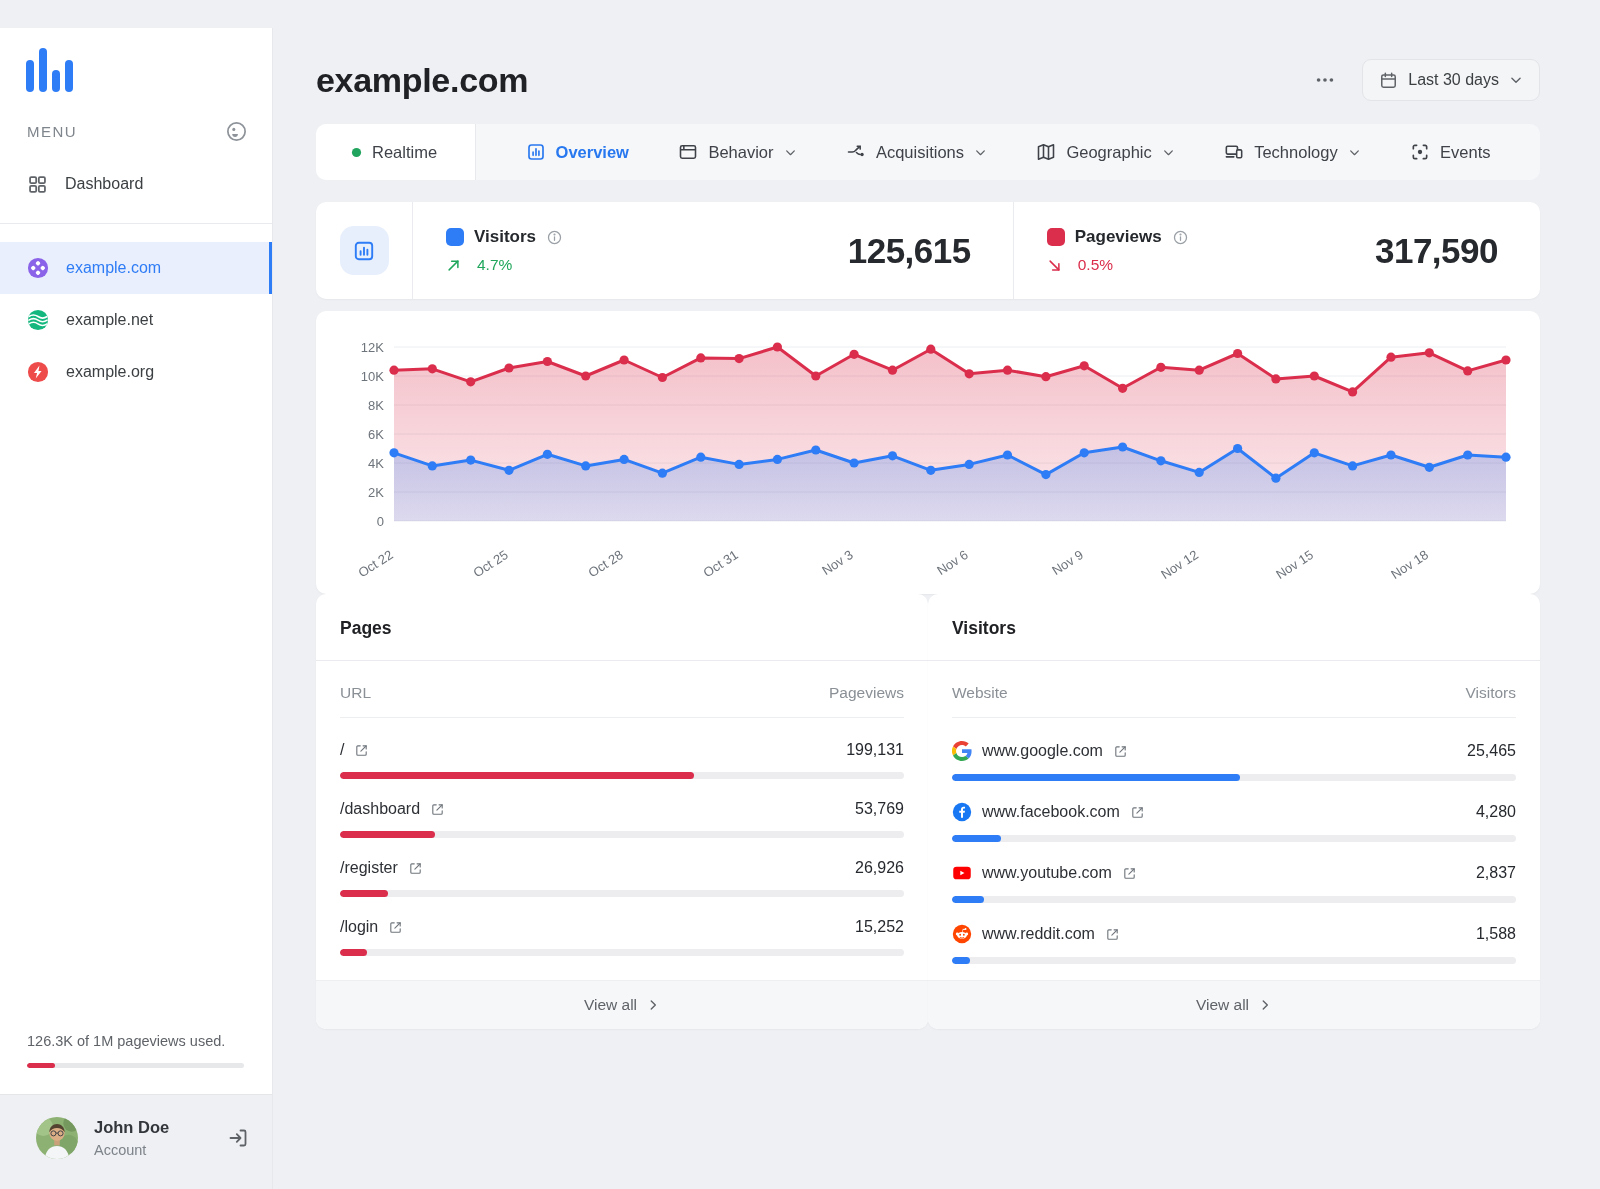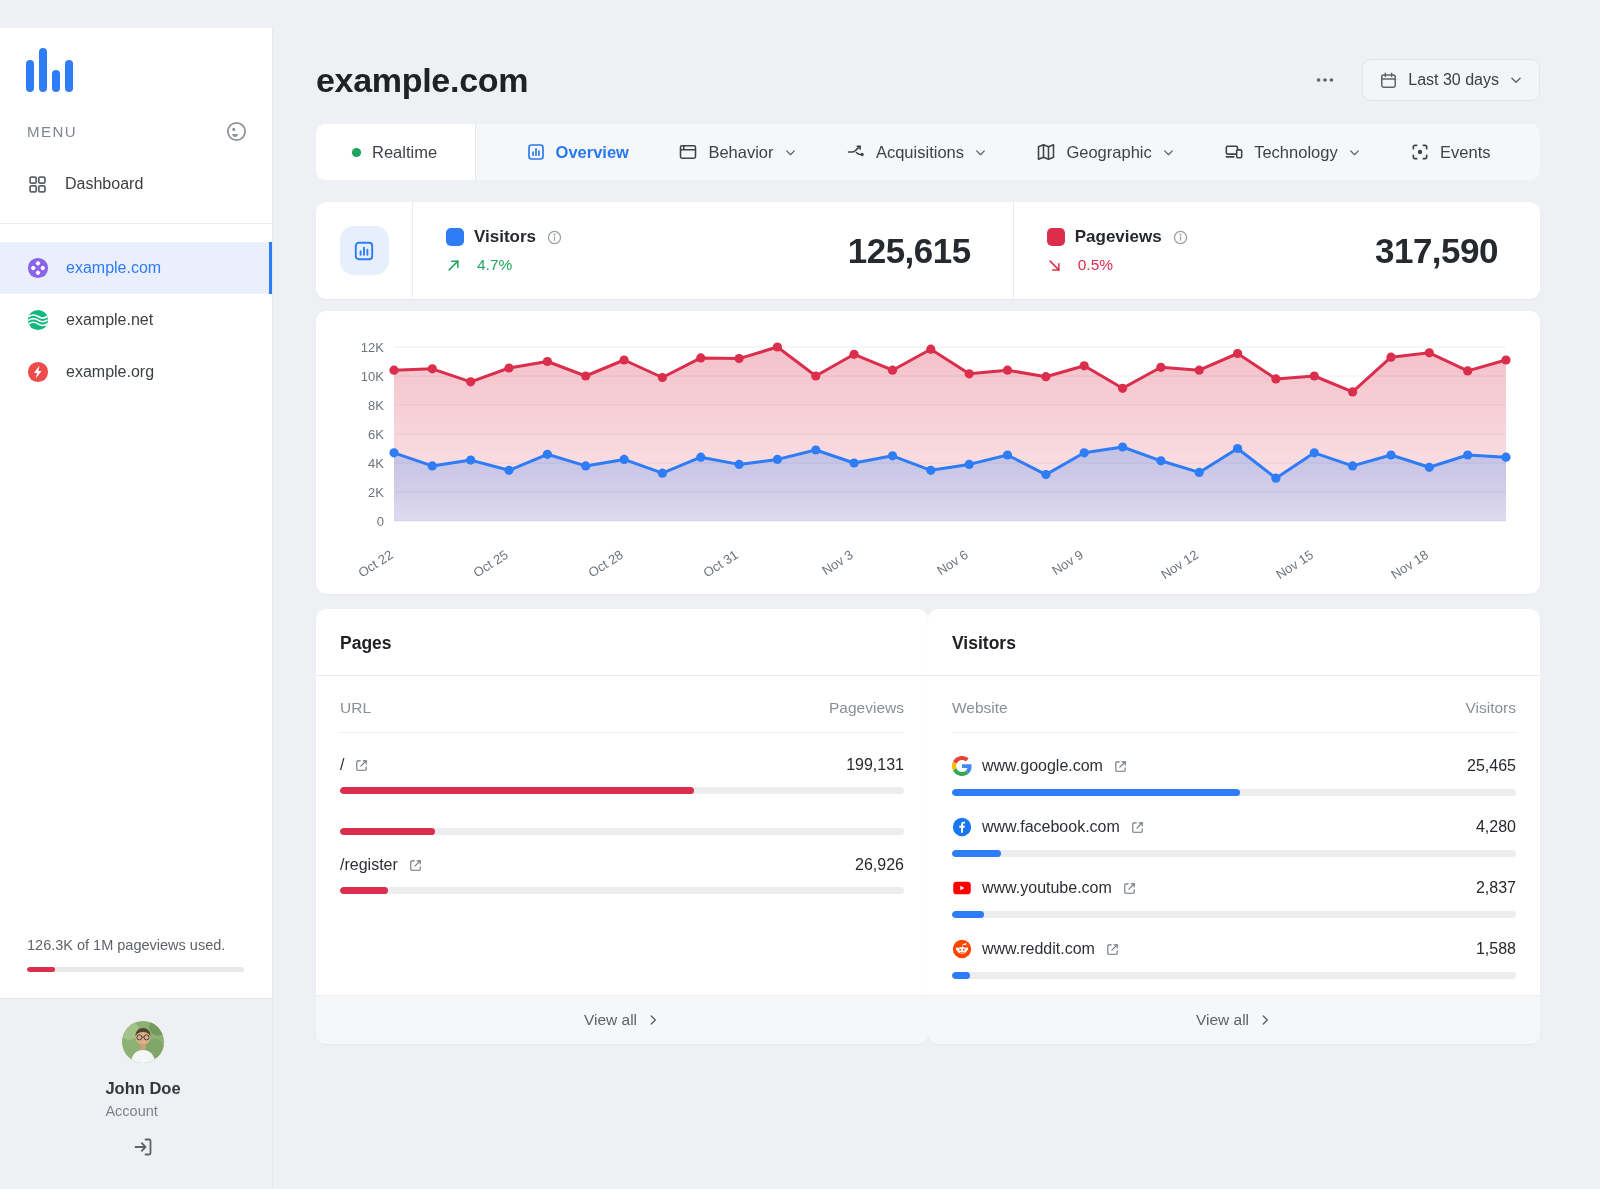"Pages" .cards-row { margin-top: 15px -> none }
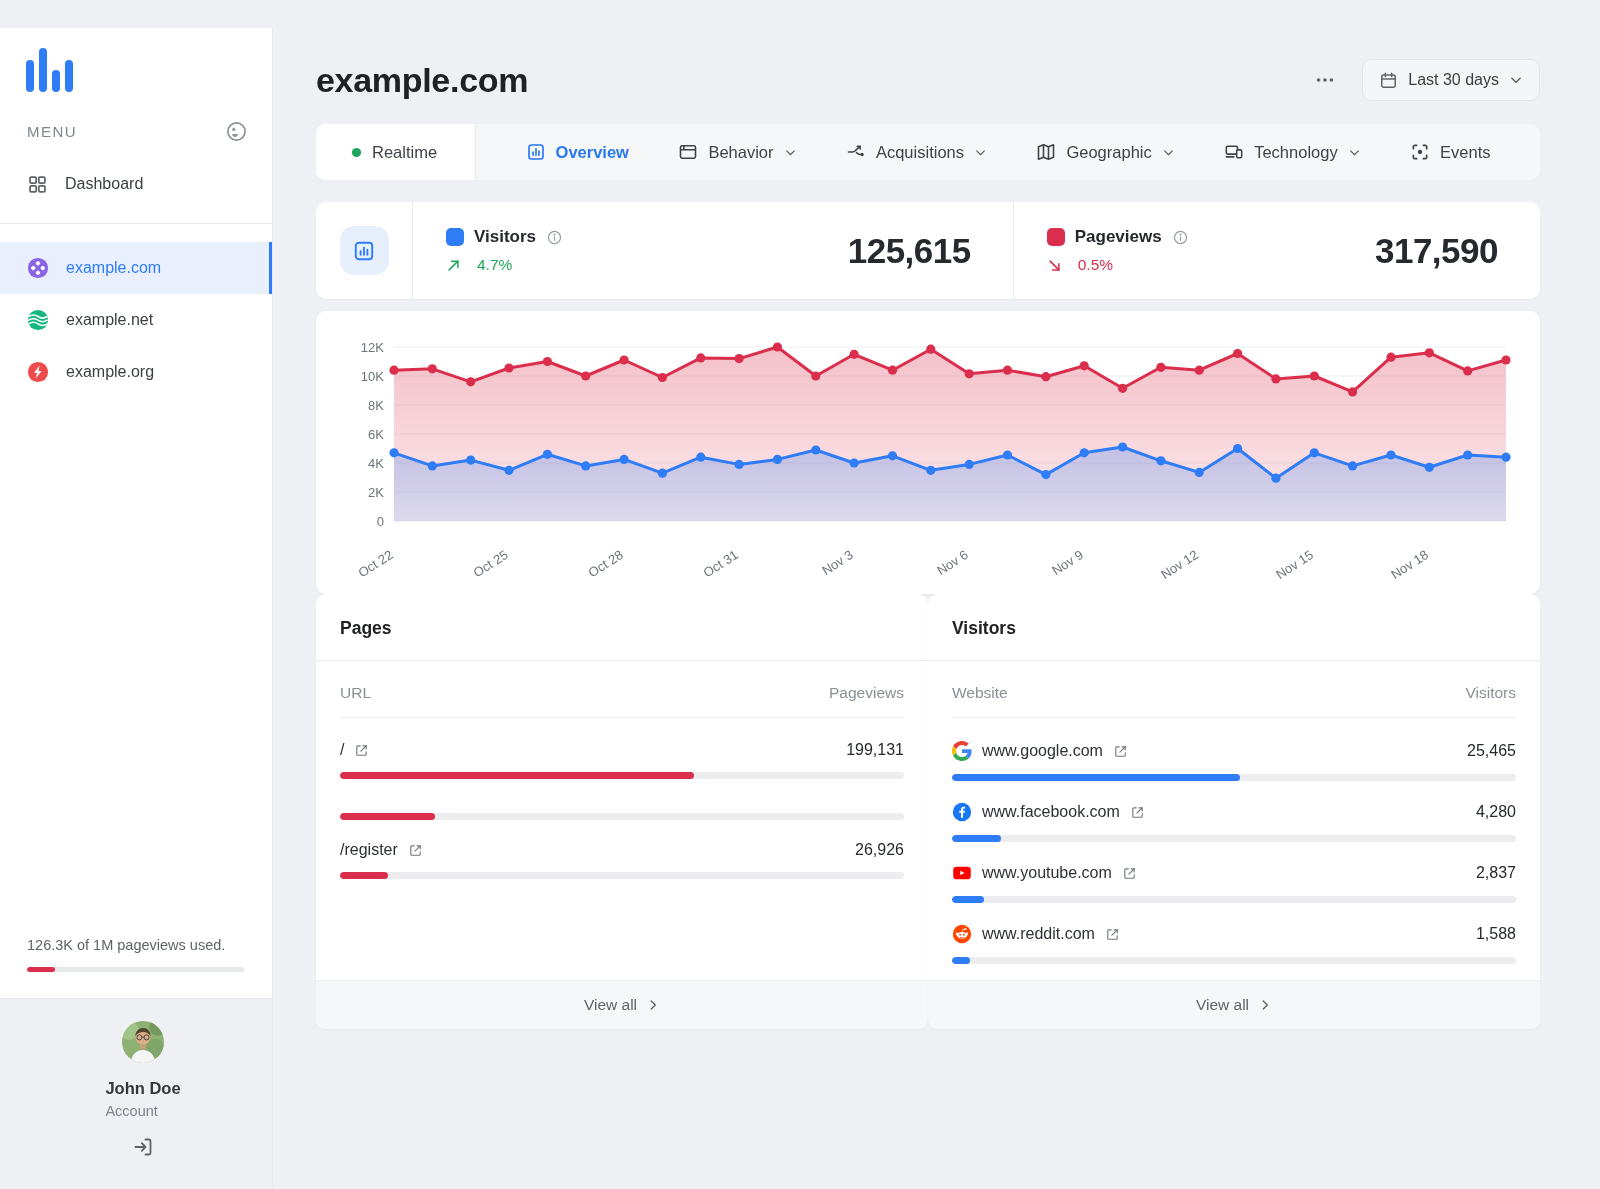"/dashboard" div.list-row-top { html: none -> <div> <span> <span>/dashboard</span> <span> <svg> <g> <path></path> <path></path> <path></path> </g> </svg> </span> </span> <span>53,769</span> </div> }
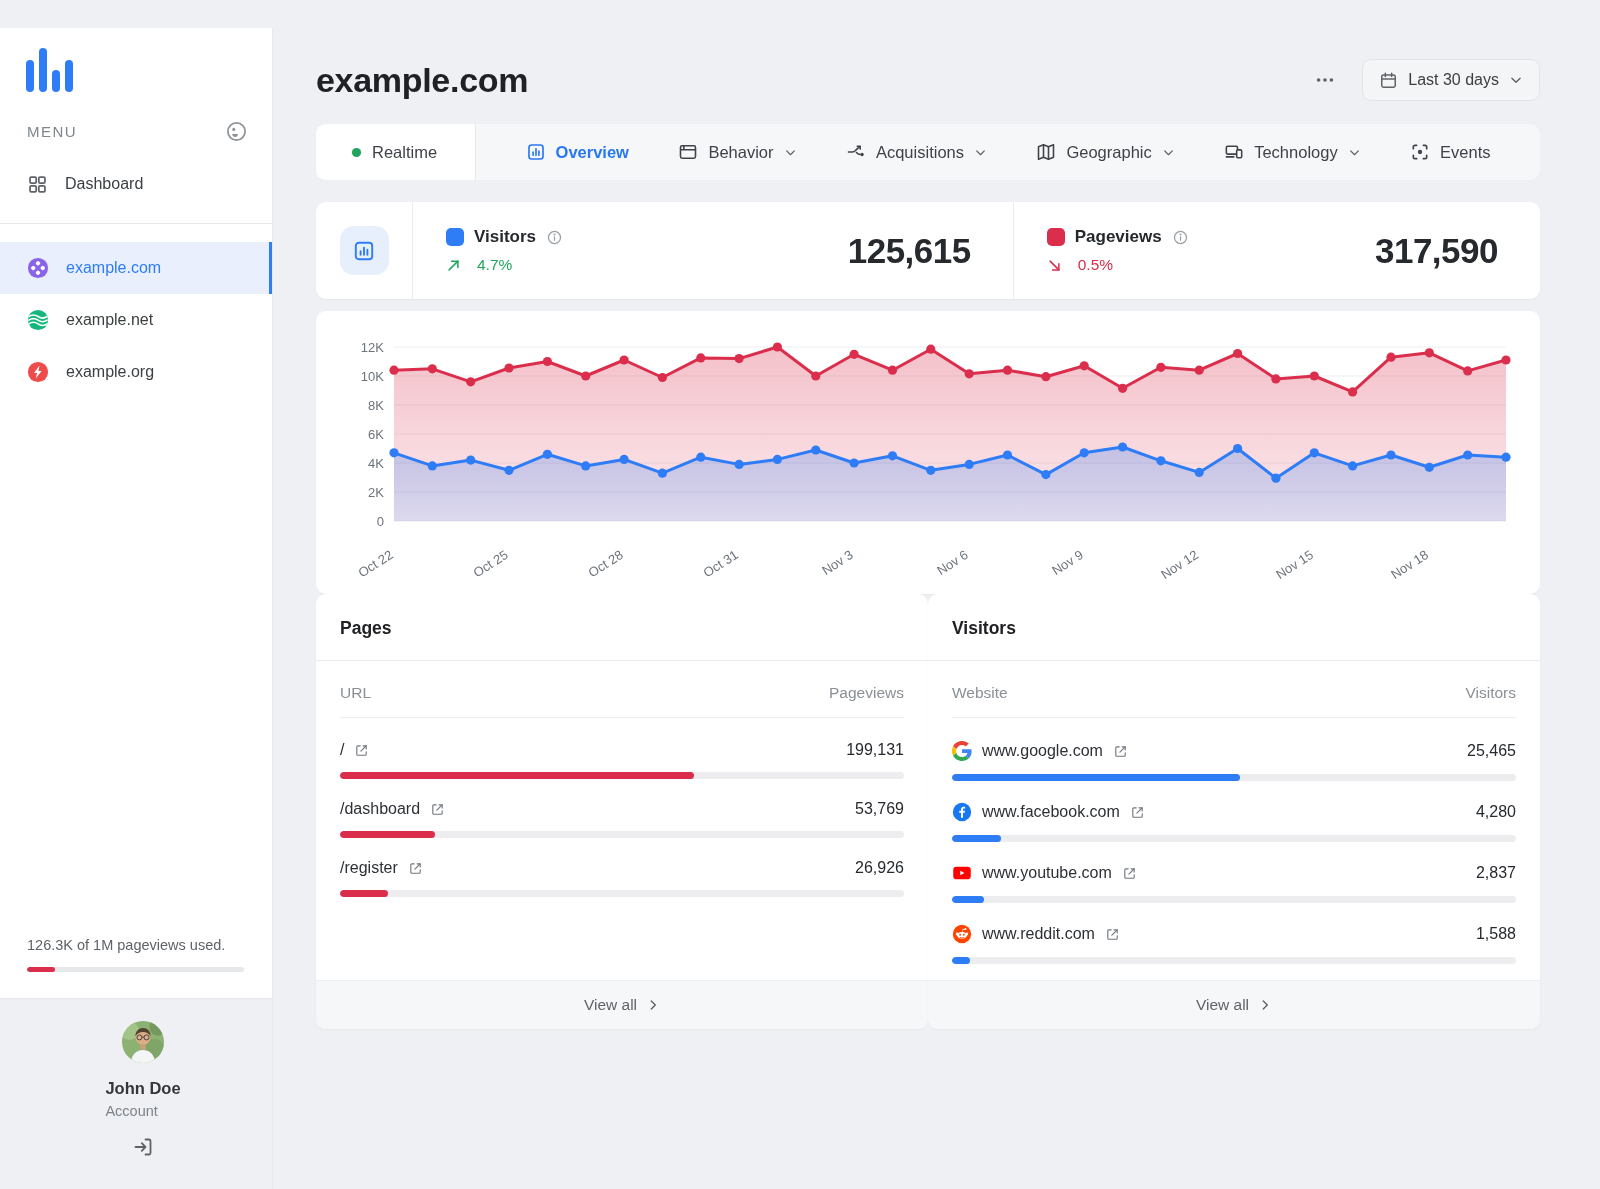"/login" div.list-row { html: none -> <div> <div> <span> <span>/login</span> <span> <svg> <g> <path></path> <path></path> <path></path> </g> </svg> </span> </span> <span>15,252</span> </div> <div> <div></div> </div> </div> }
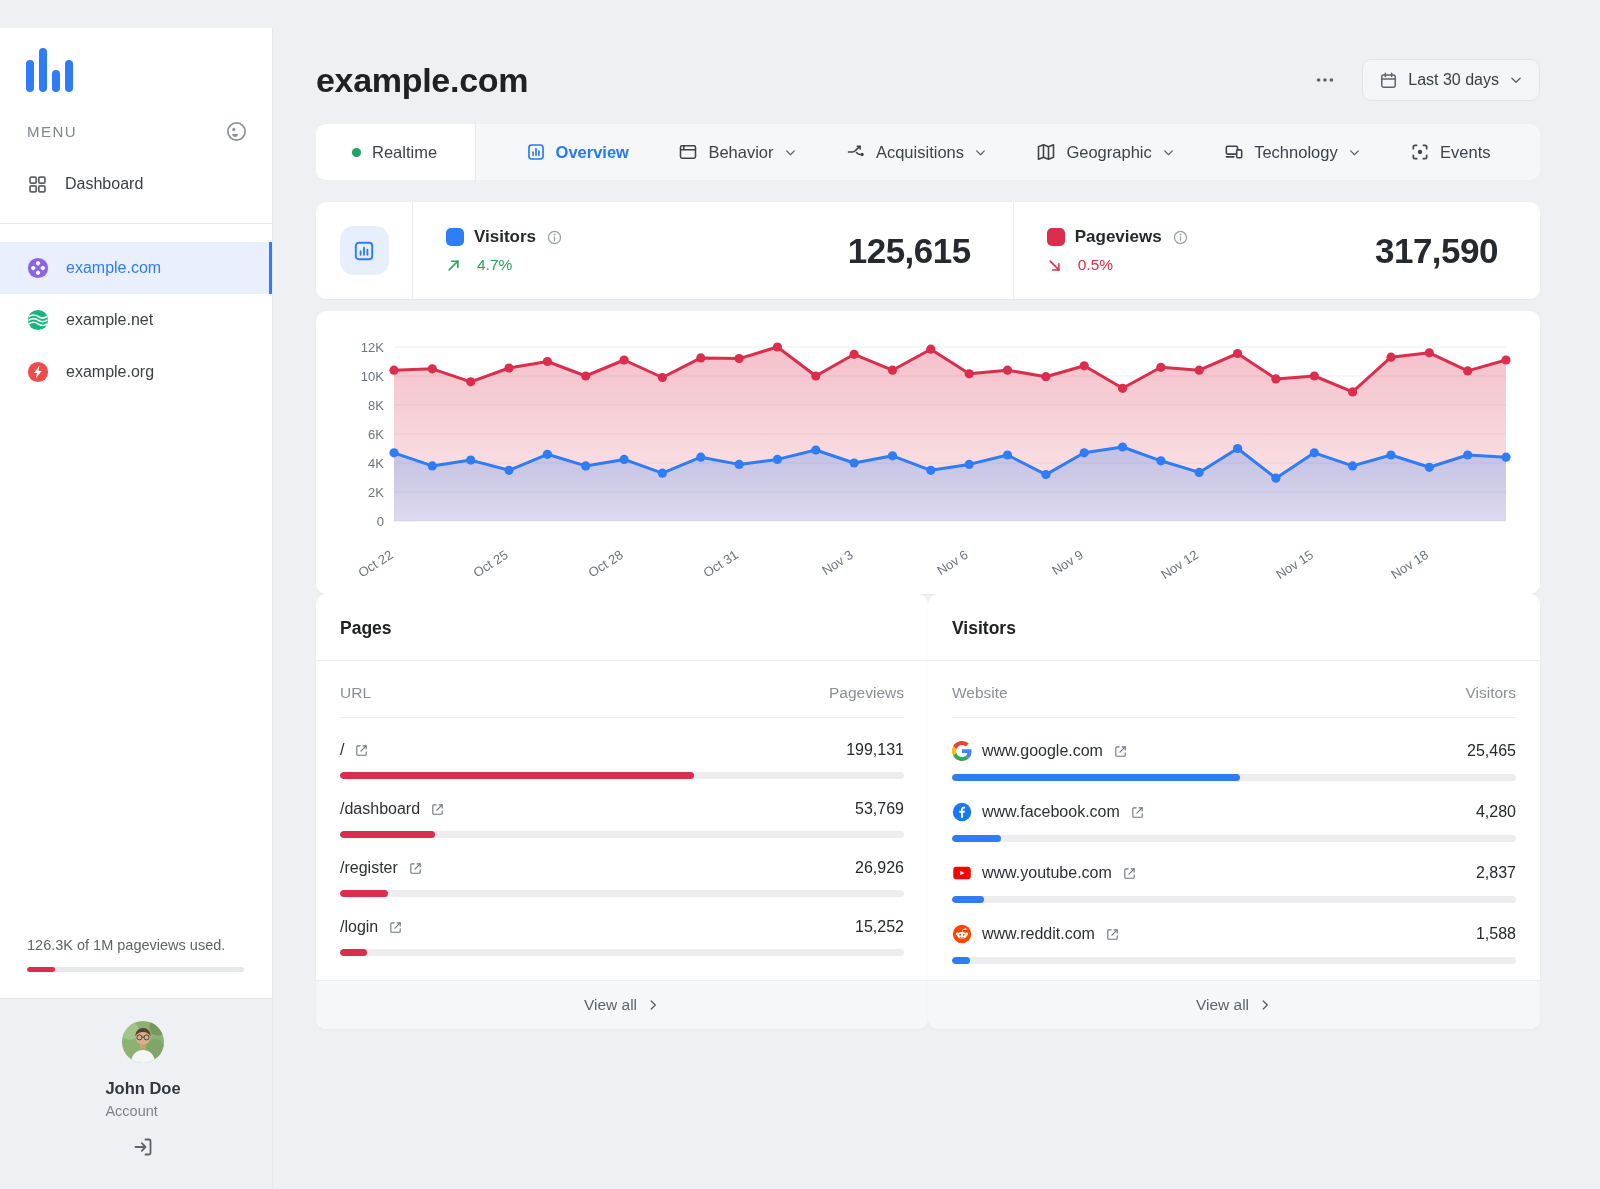"John Doe" .account { flex-direction: column -> none }
